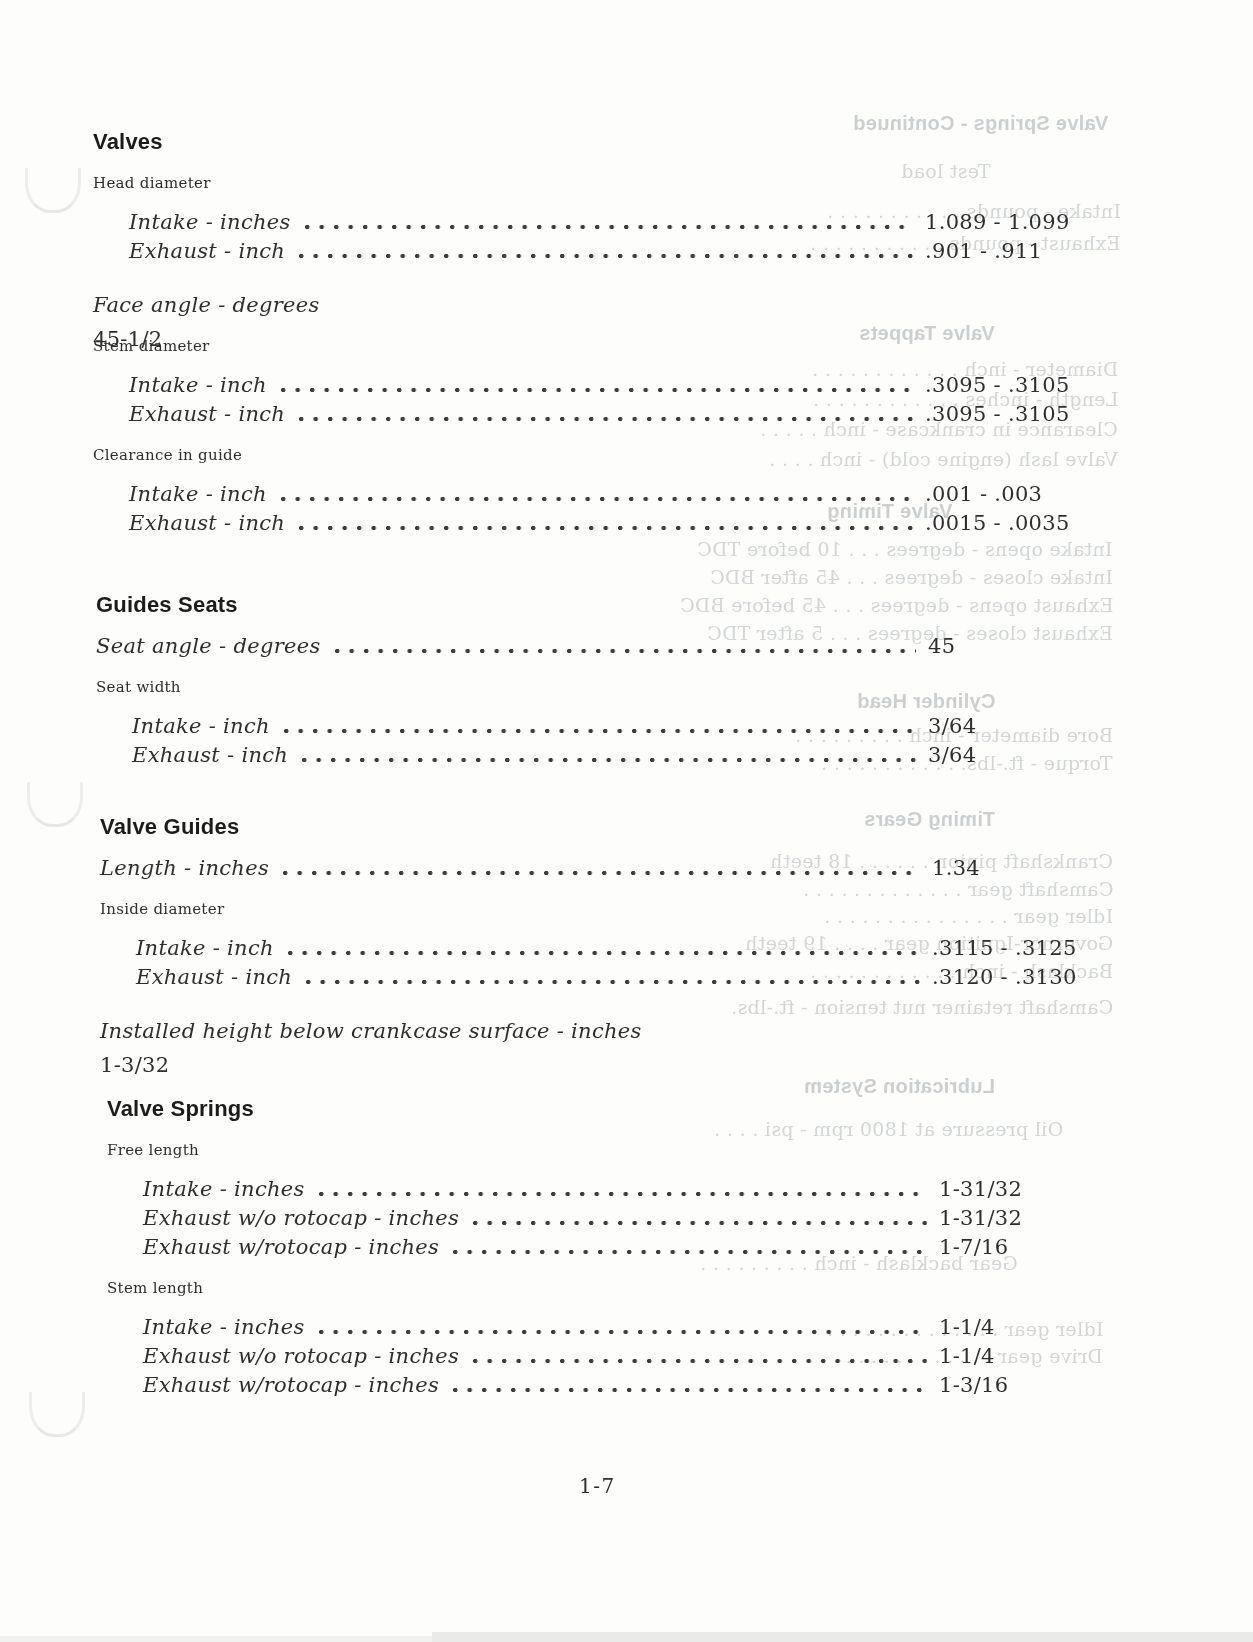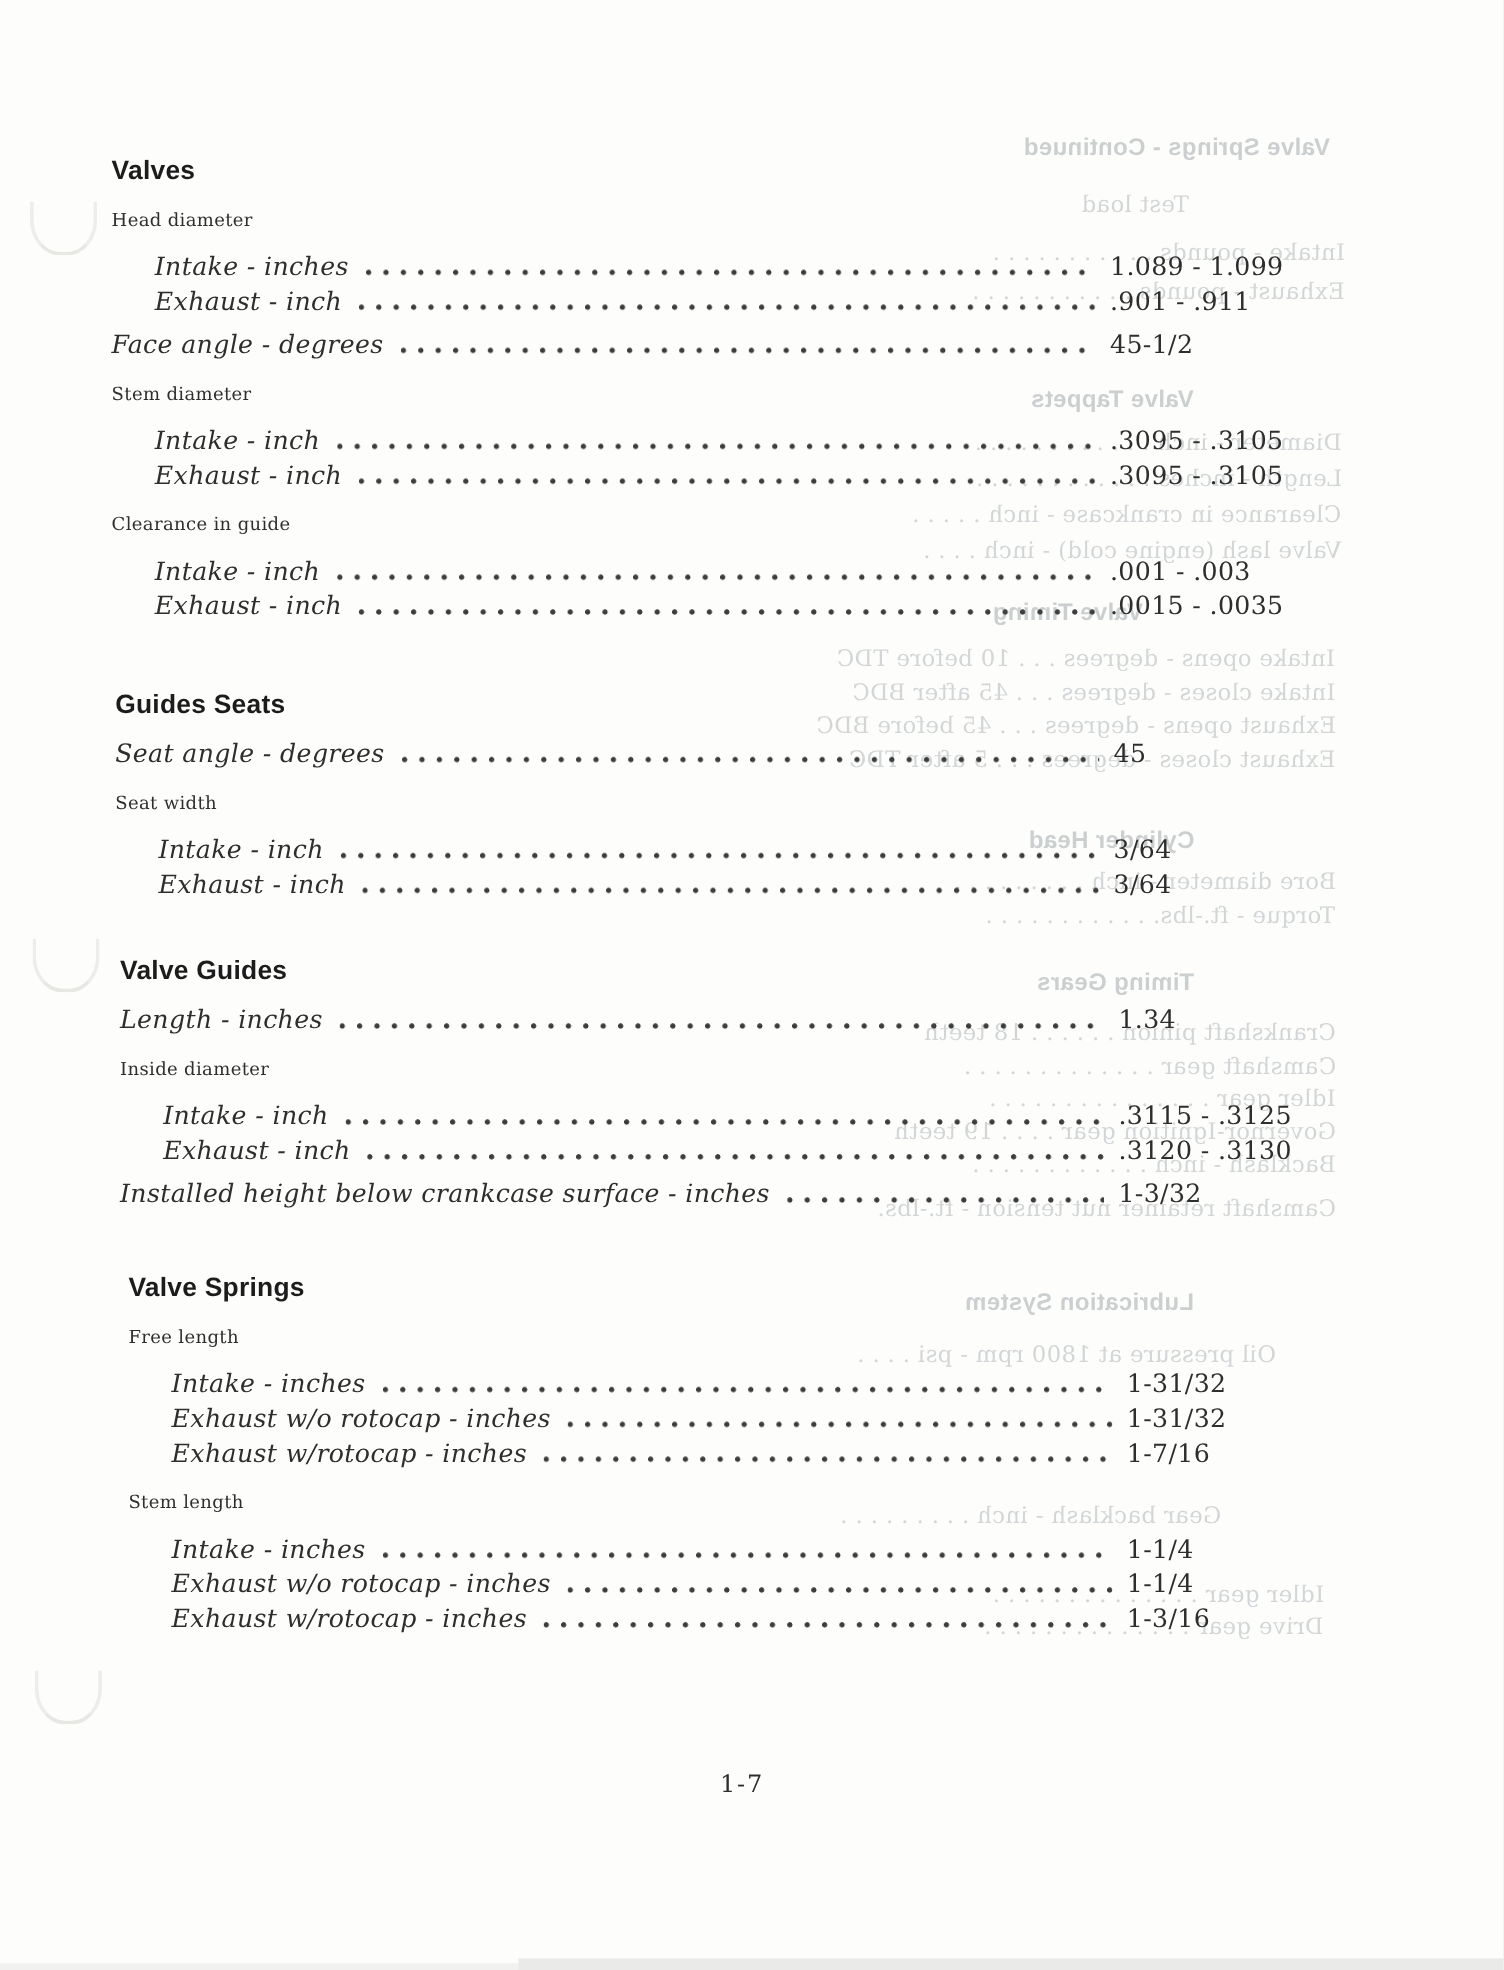"Face angle - degrees" .row.topgap { flex-direction: none -> column; margin-top: 7px -> 25px }
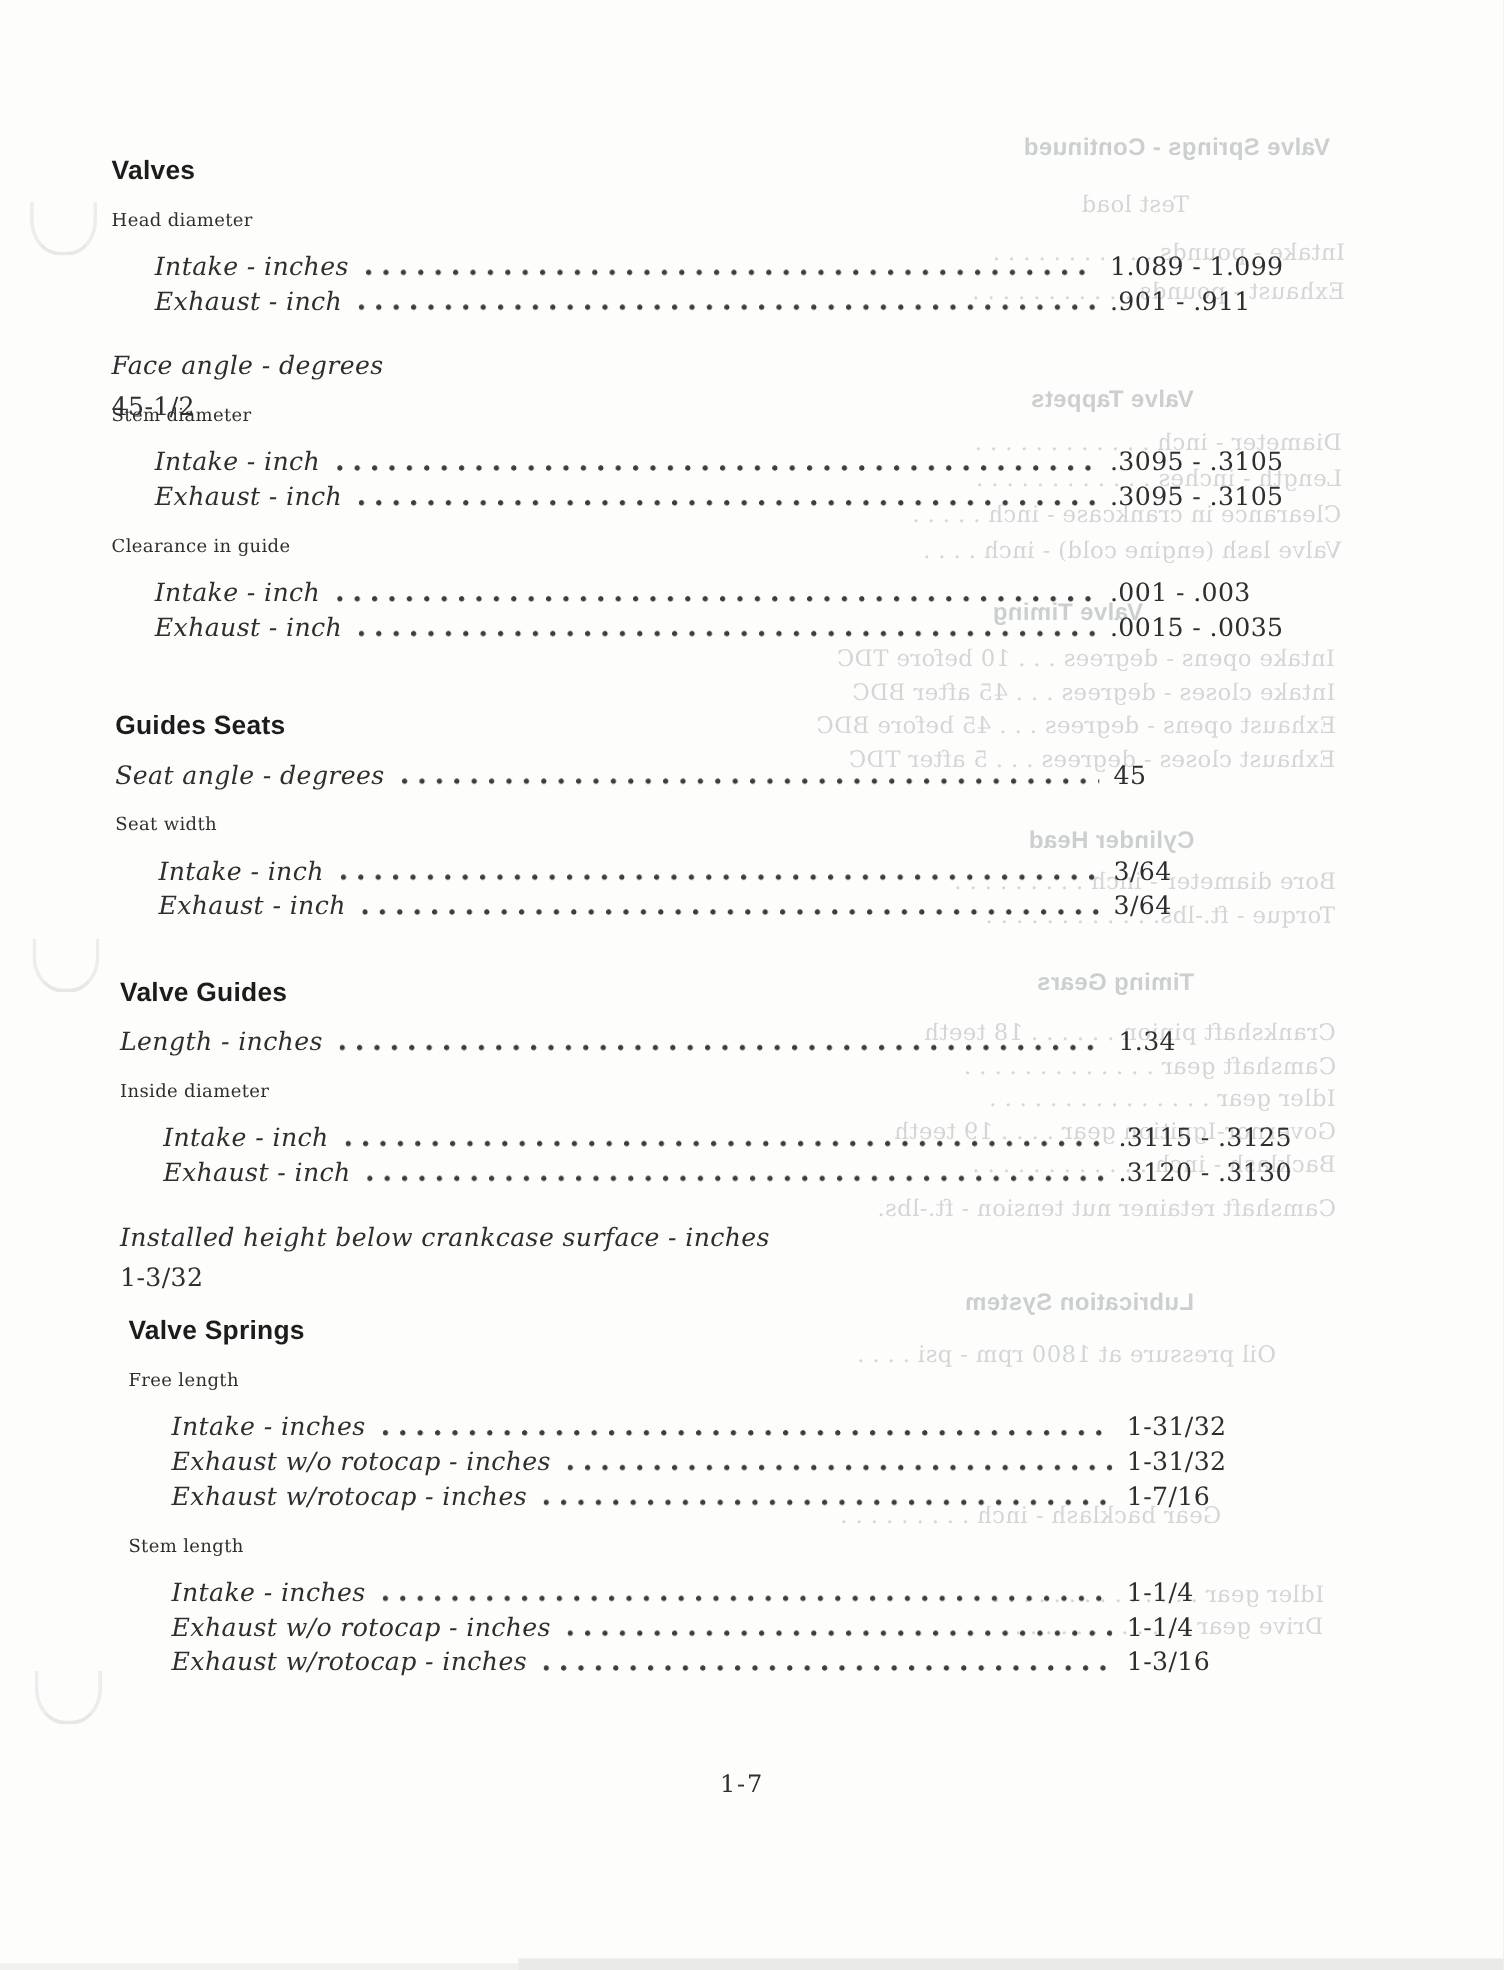"1-7" .page-number { left: 600px -> 579px }
